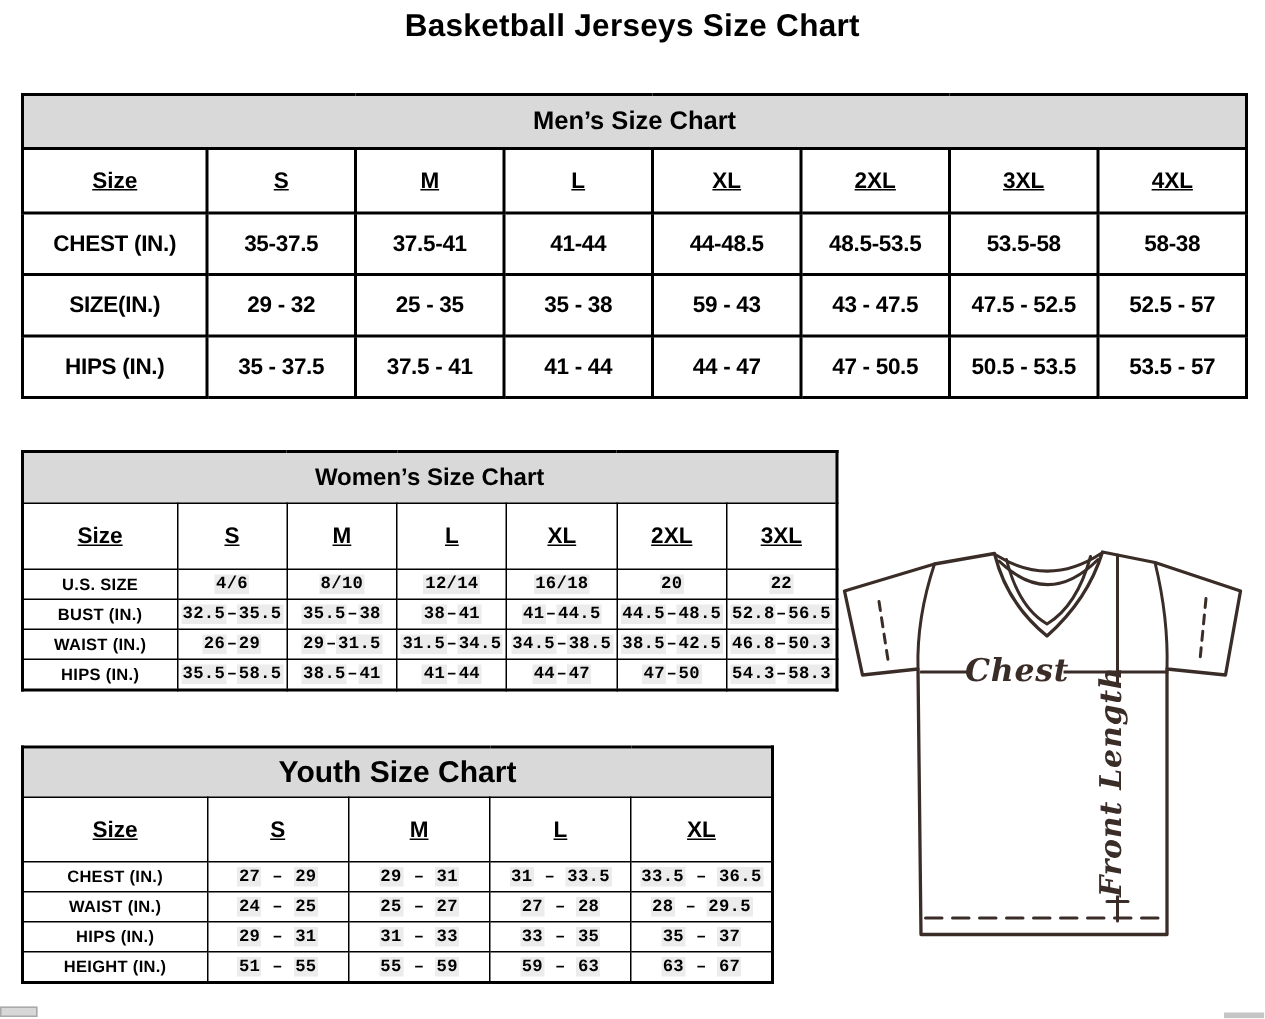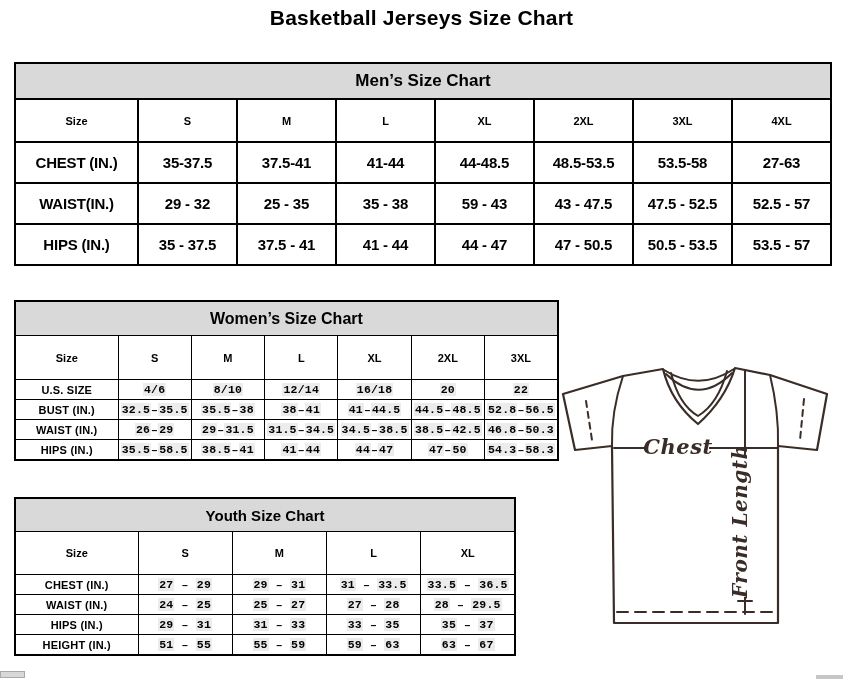"Size" td.colhead { font-size: 11px -> 15px; text-decoration: none -> underline }
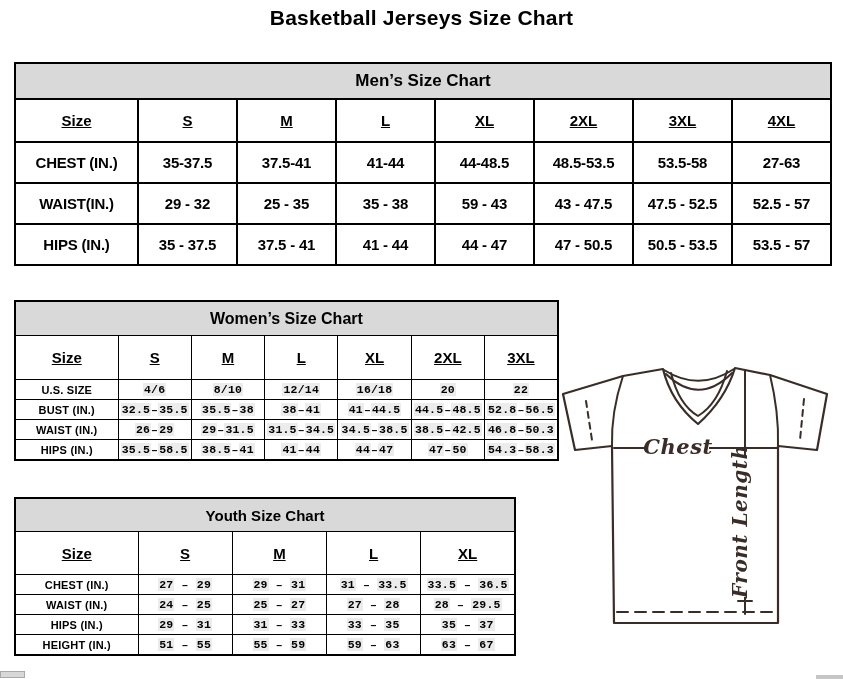"27-63" td.val { text: 27-63 -> 58-38 }
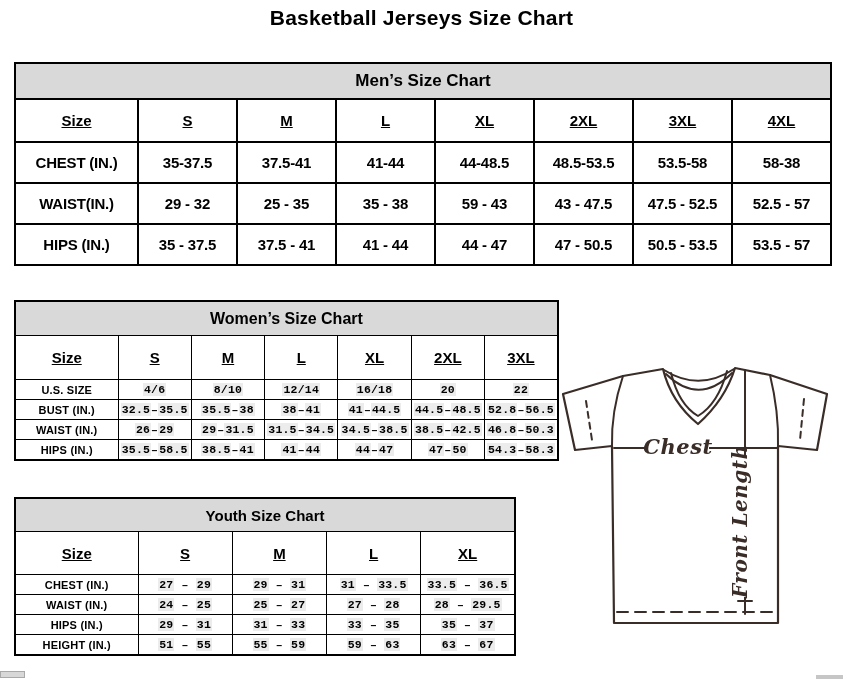"WAIST(IN.)" td.rowlabel { text: WAIST -> SIZE }
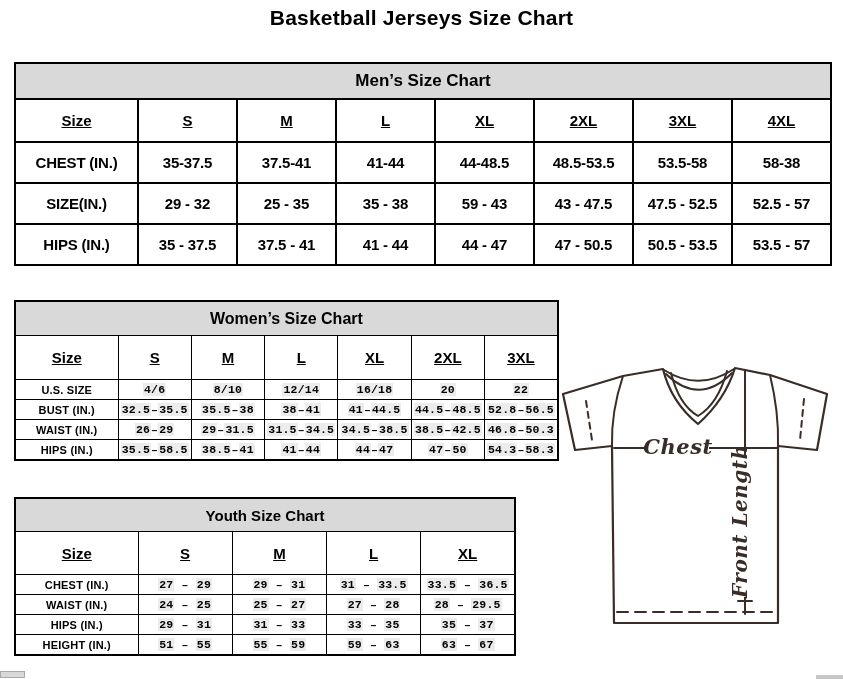"Youth Size Chart" .youth td.band { font-size: 15px -> 20px }
